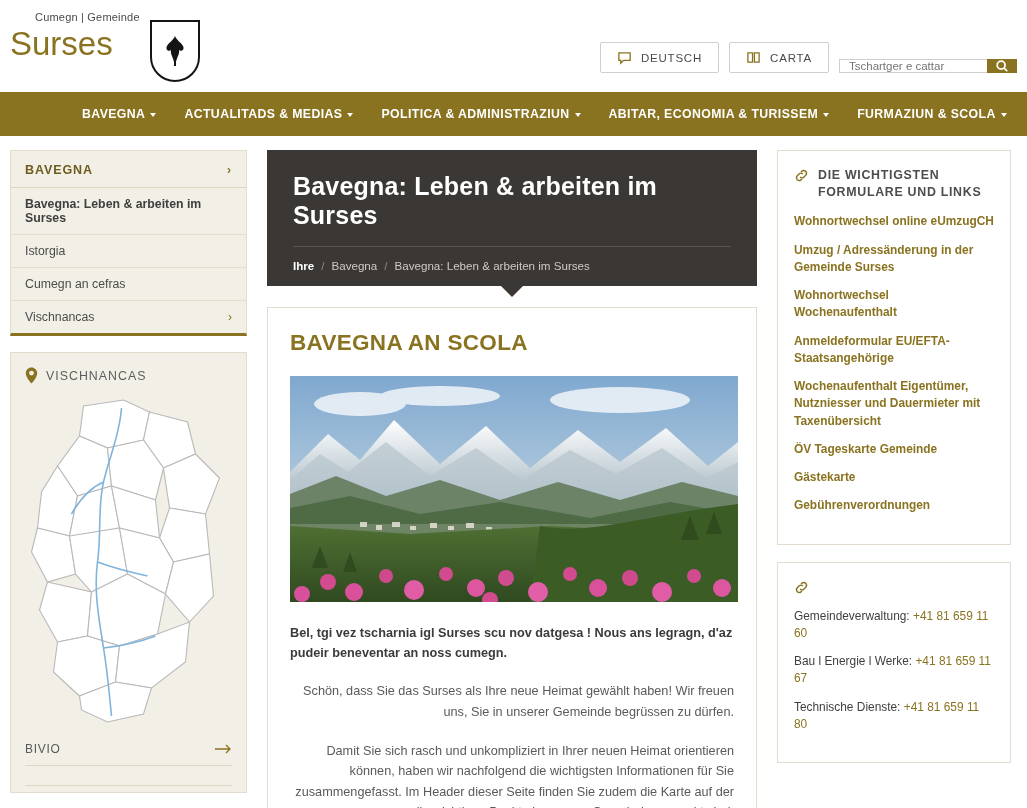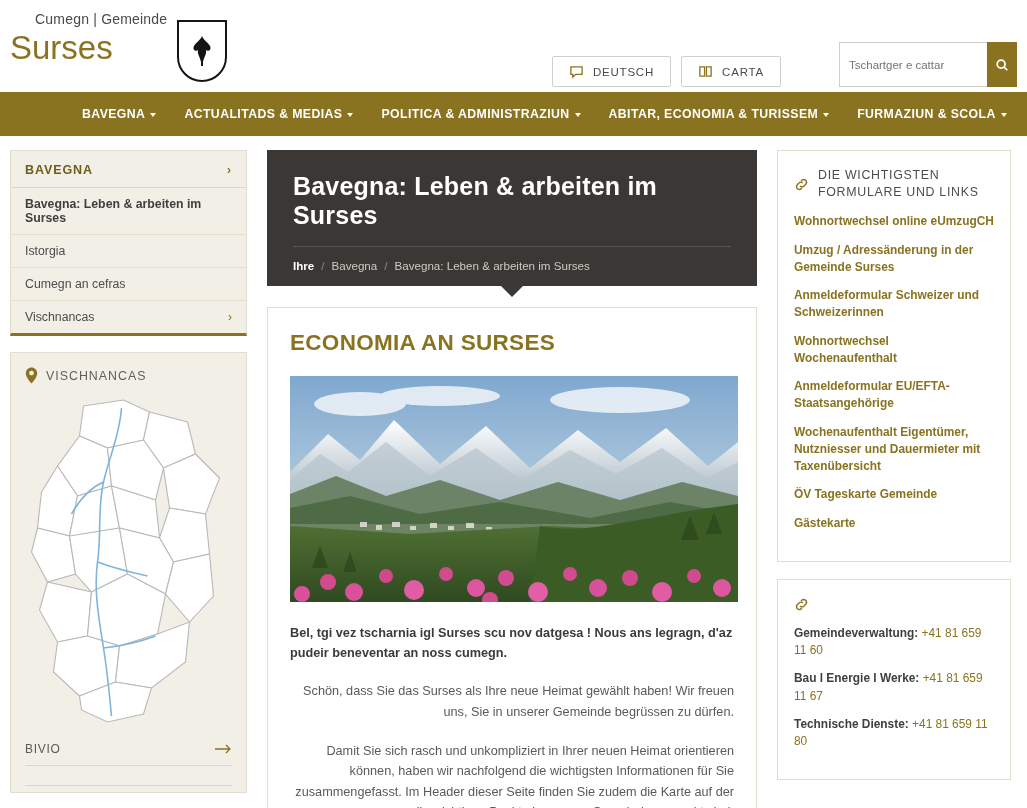"Cumegn | Gemeinde" .brand-top { font-size: 14px -> 11px }
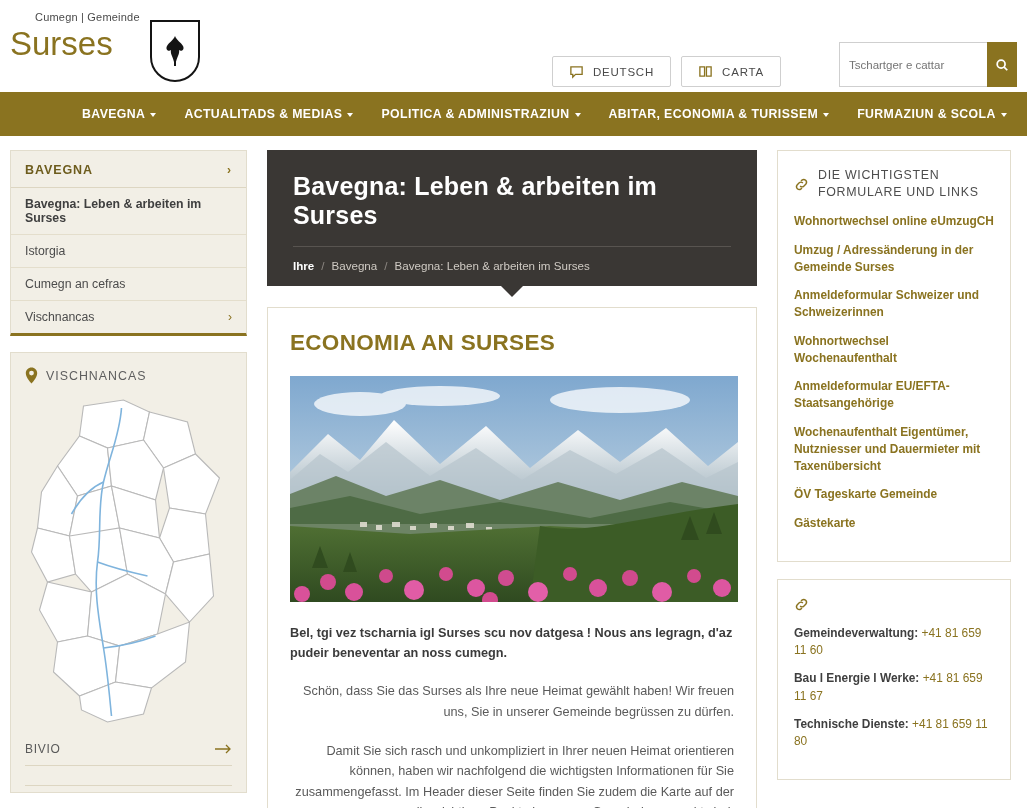"Tschartger e cattar" .searchbox { height: 45px -> 14px; margin-left: 48px -> none }
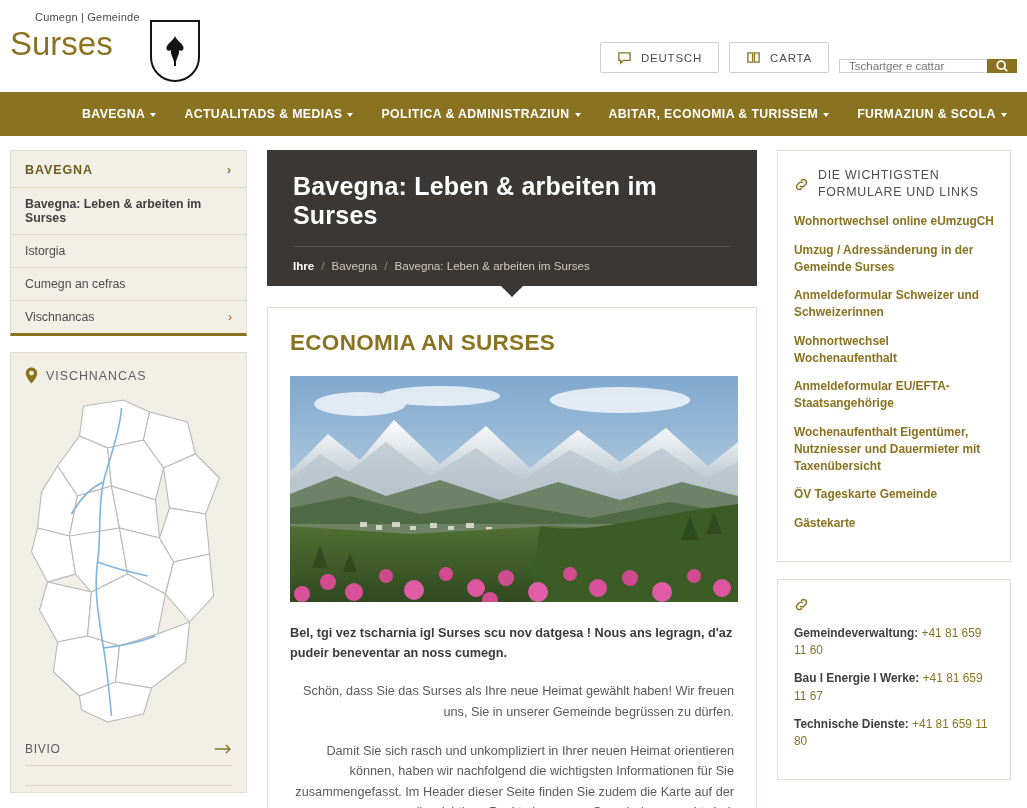"DIE WICHTIGSTEN FORMULARE UND LINKS" .box-title { align-items: center -> flex-start; font-weight: normal -> bold }
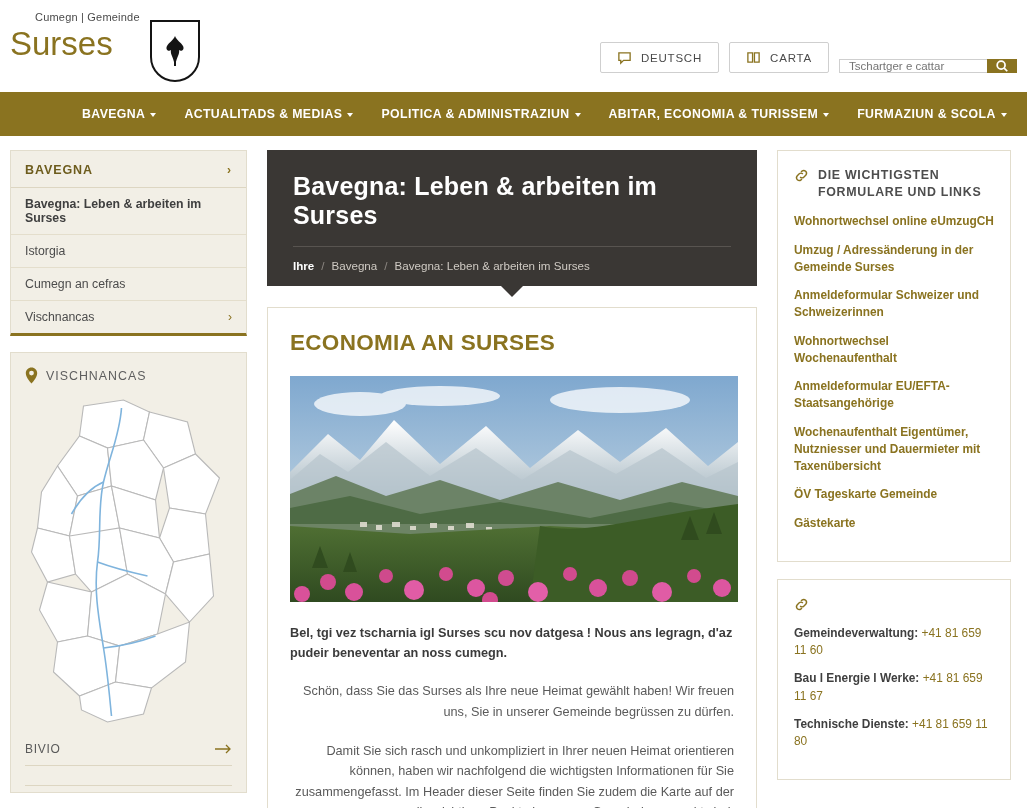"Anmeldeformular Schweizer und" a.link-item { html: <a>Anmeldeformular Schweizer und Schweizerinnen</a> -> none }
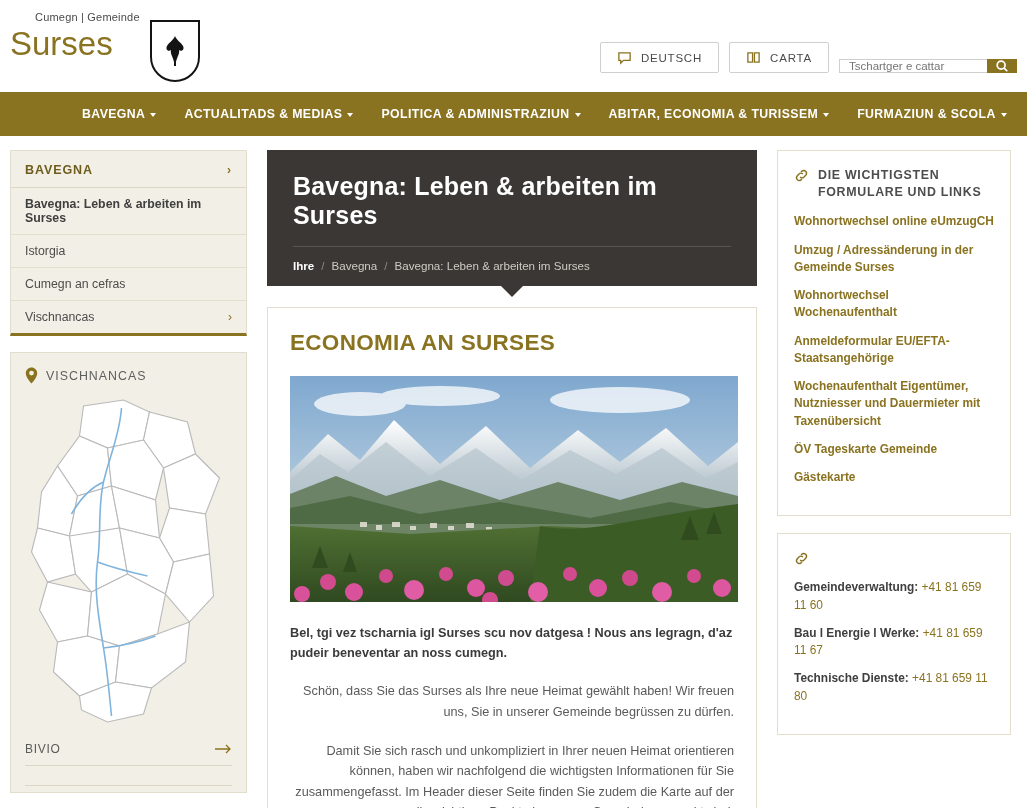"ECONOMIA AN SURSES" h2 { text: ECONOMIA AN SURSES -> BAVEGNA AN SCOLA }
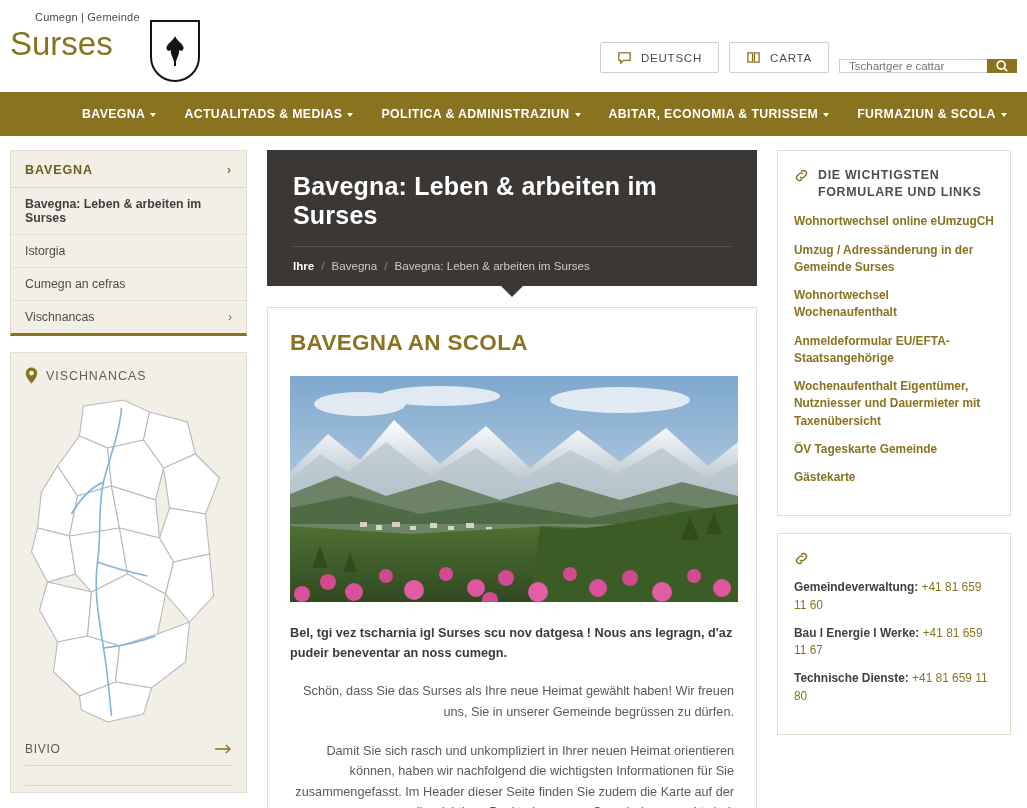"Gebührenverordnungen" a.link-item { html: none -> <a>Gebührenverordnungen</a> }
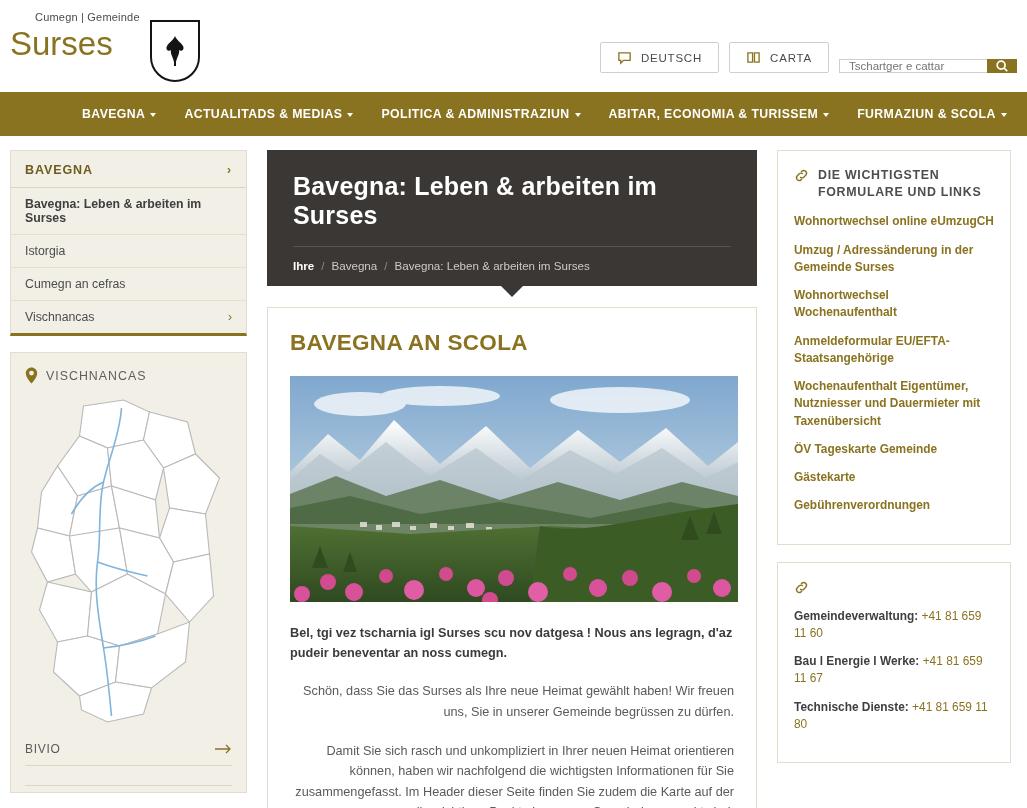"Gemeindeverwaltung:" .tel-item .lbl { font-weight: bold -> normal }
